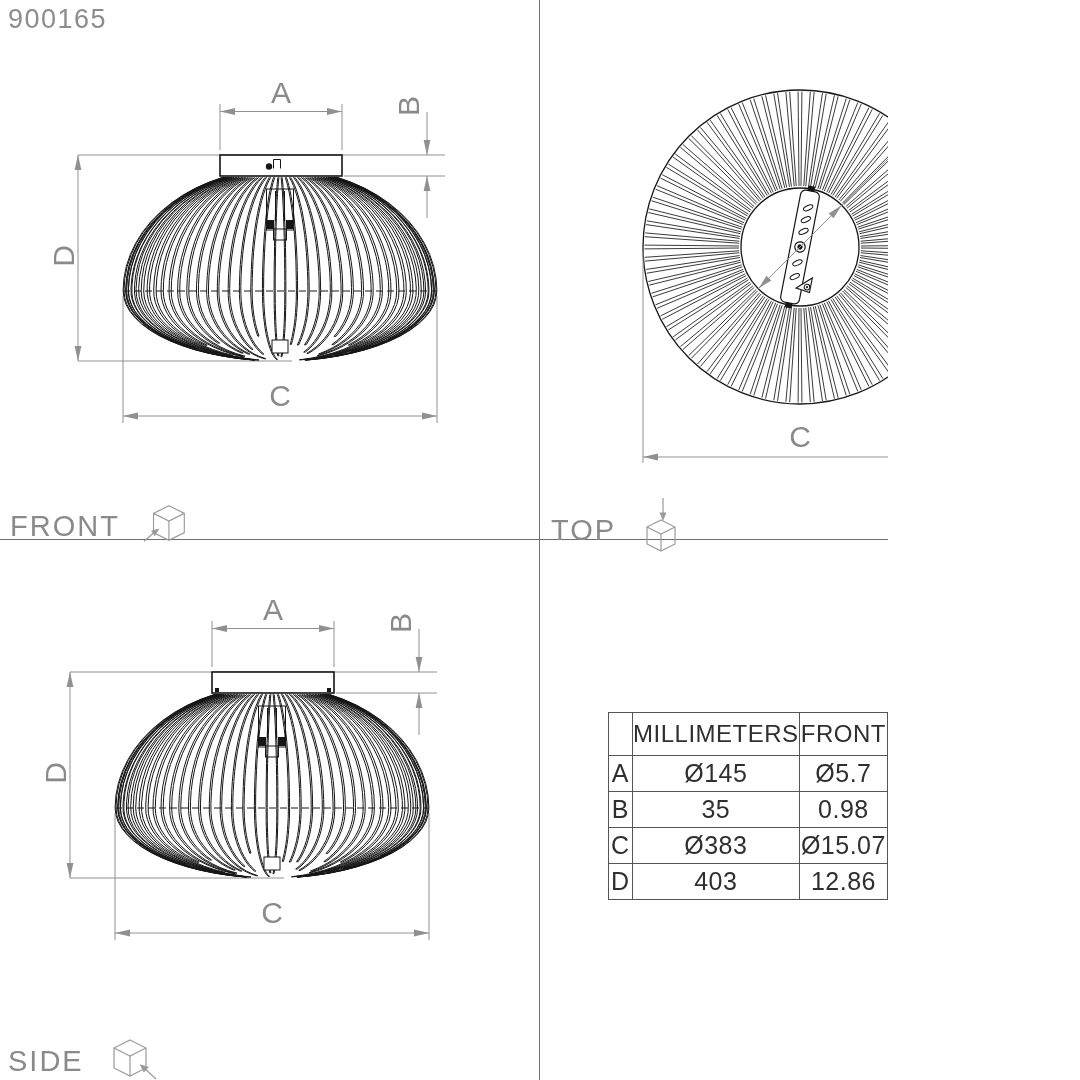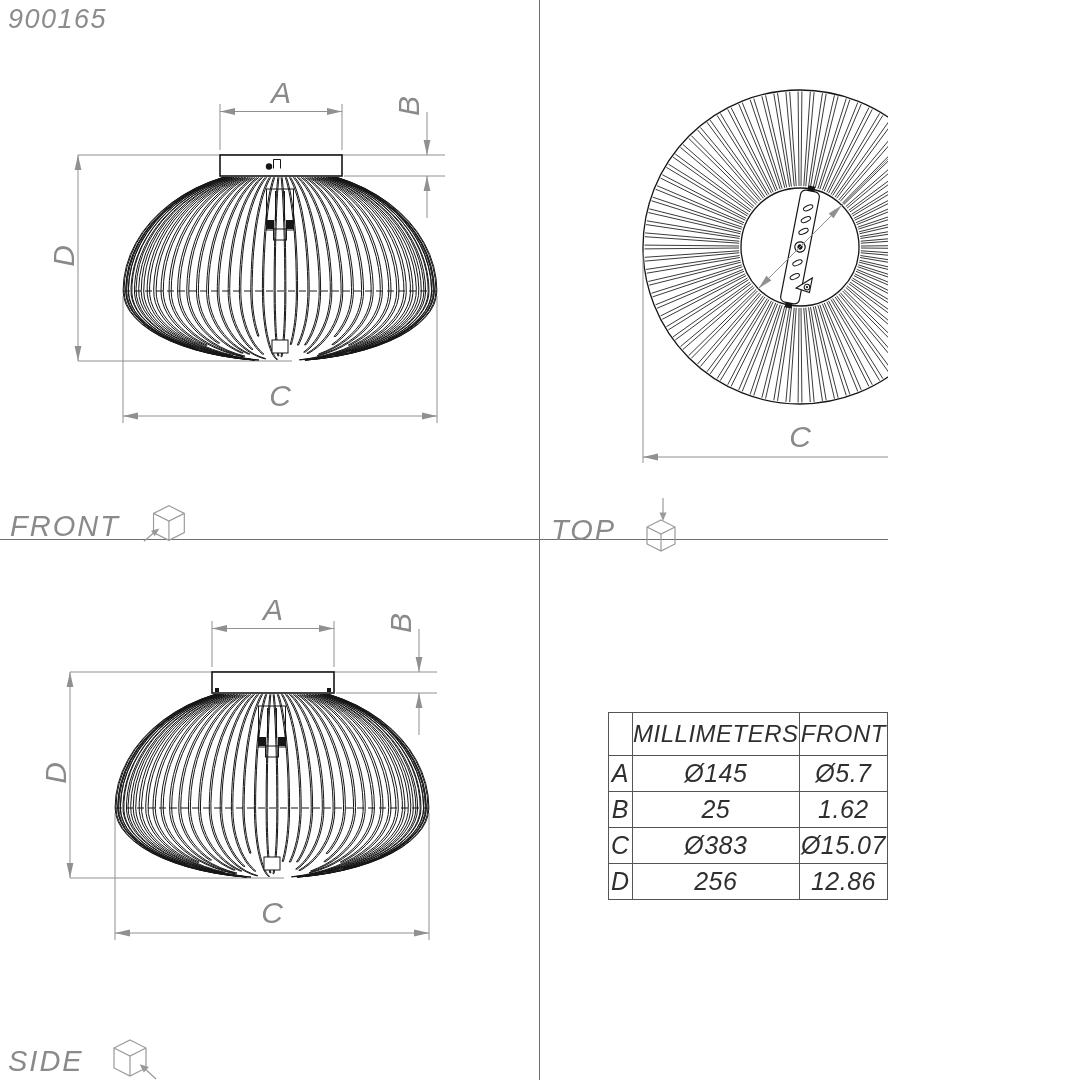"900165" .canvas { font-style: italic -> none }
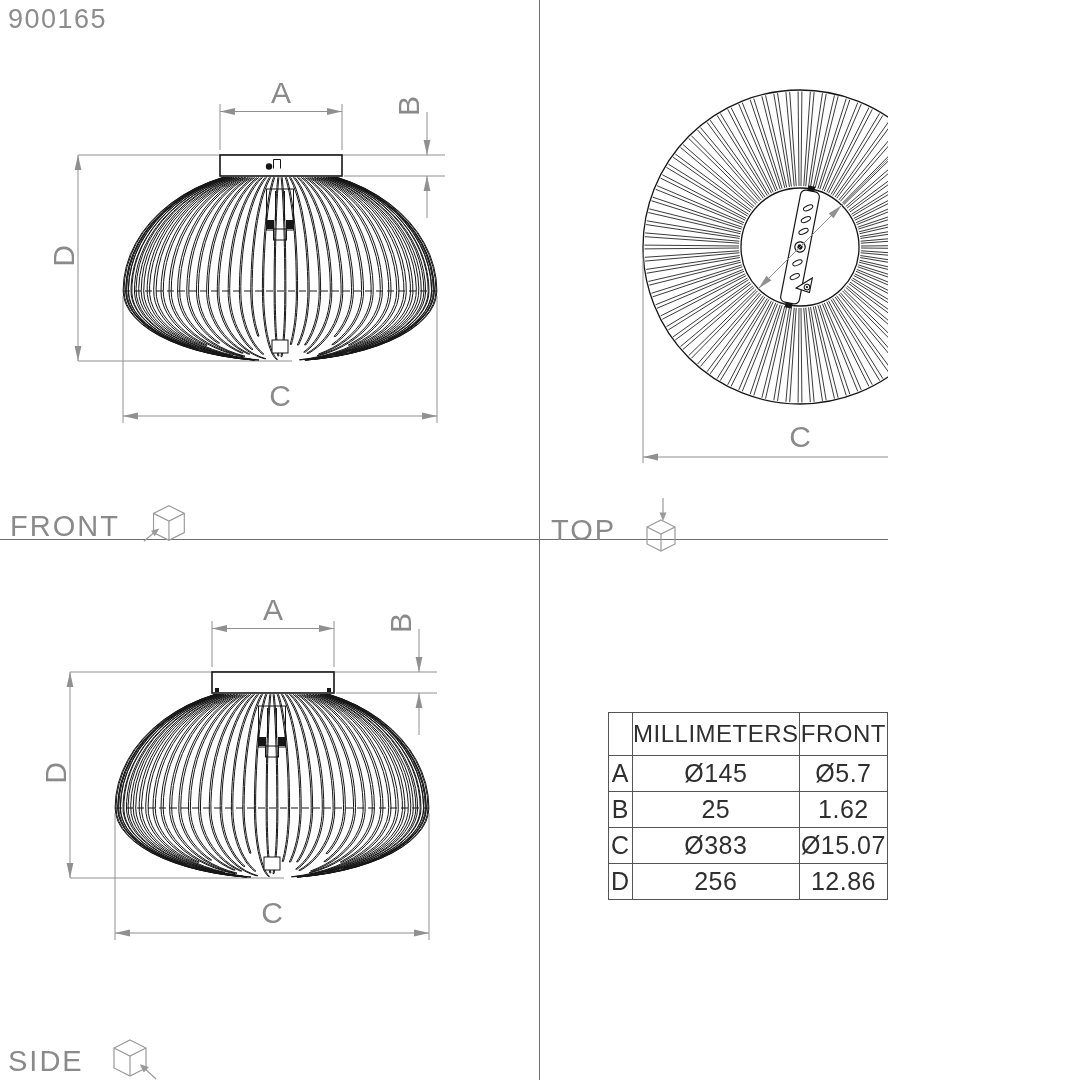"25" td { text: 25 -> 35 }
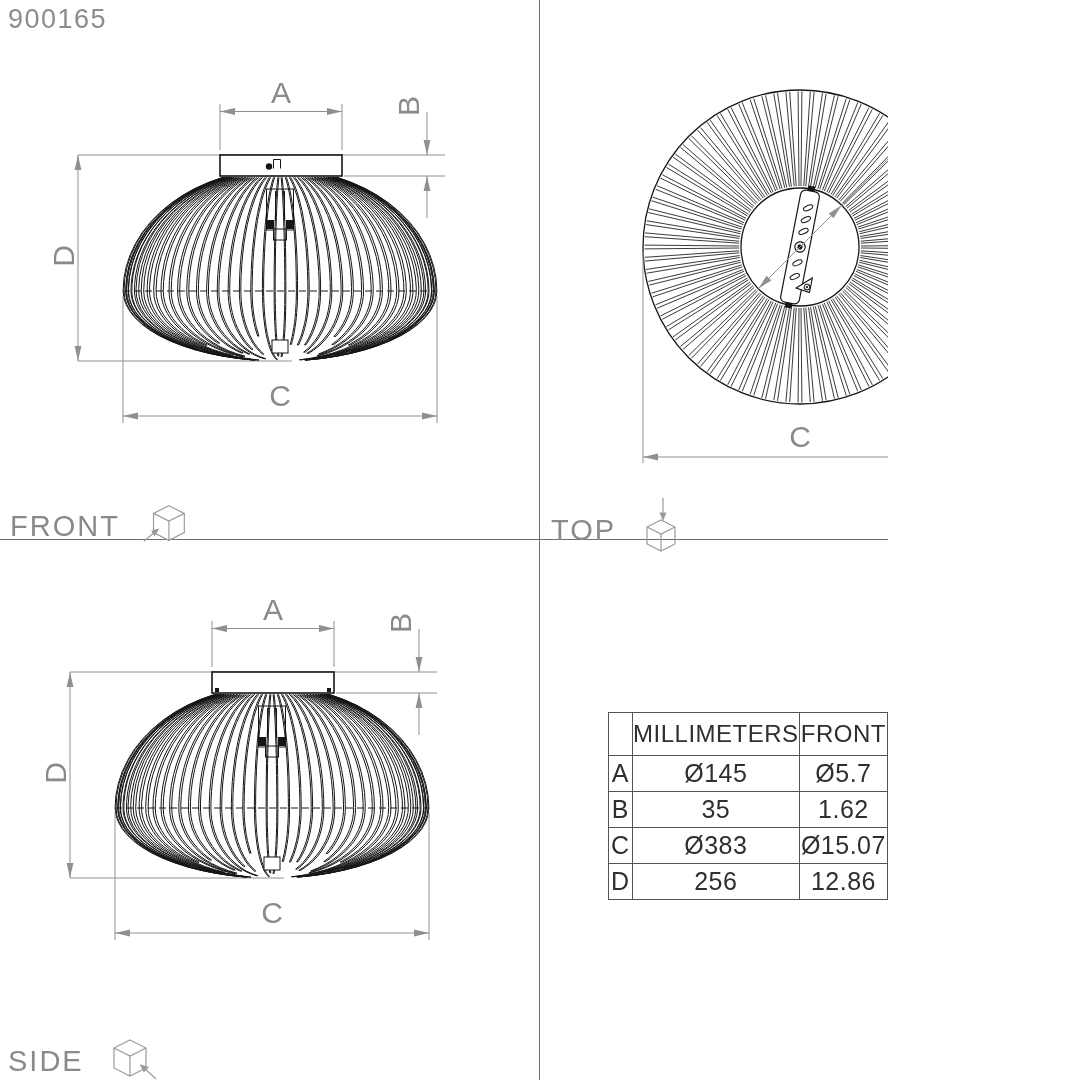"1.62" td { text: 1.62 -> 0.98 }
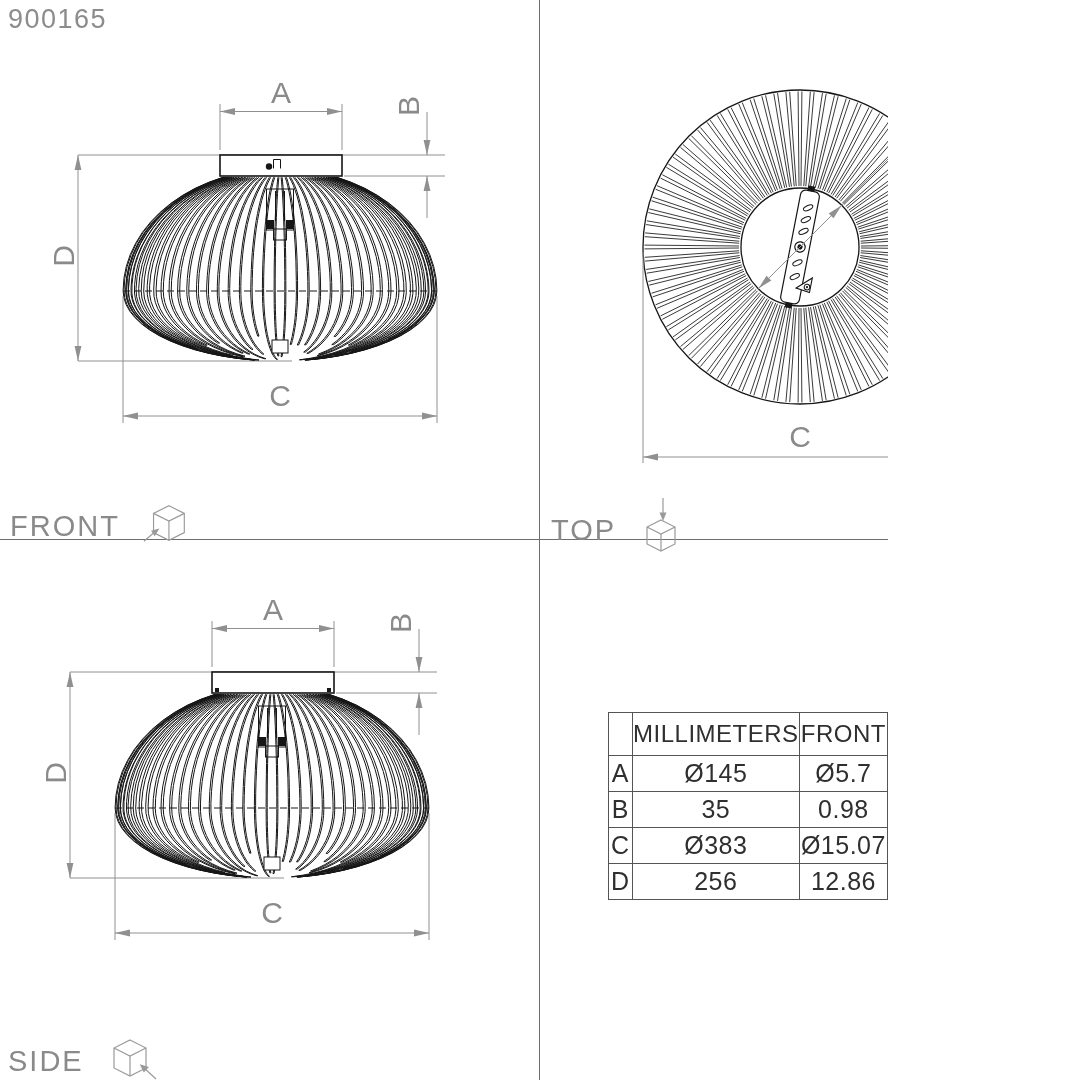"256" td { text: 256 -> 403 }
